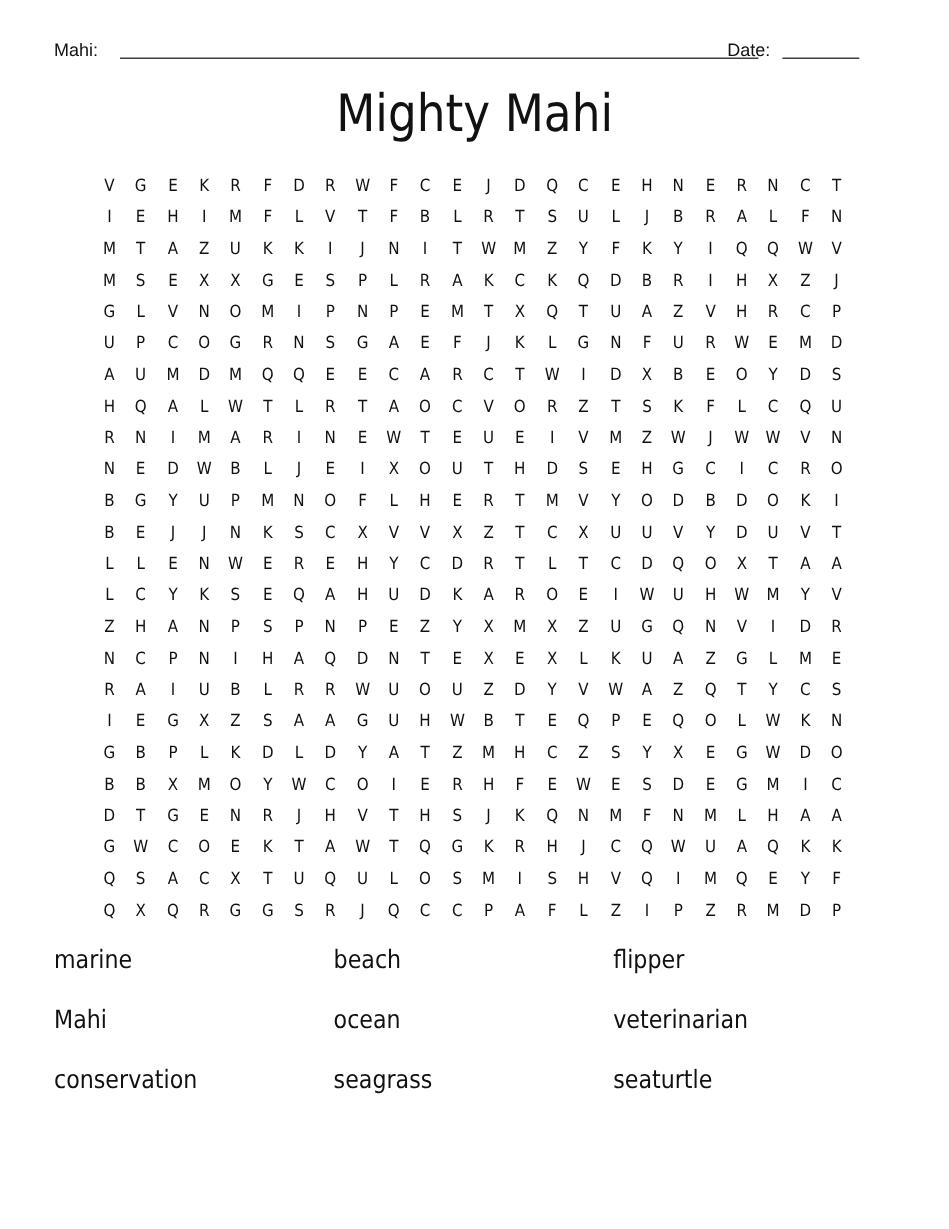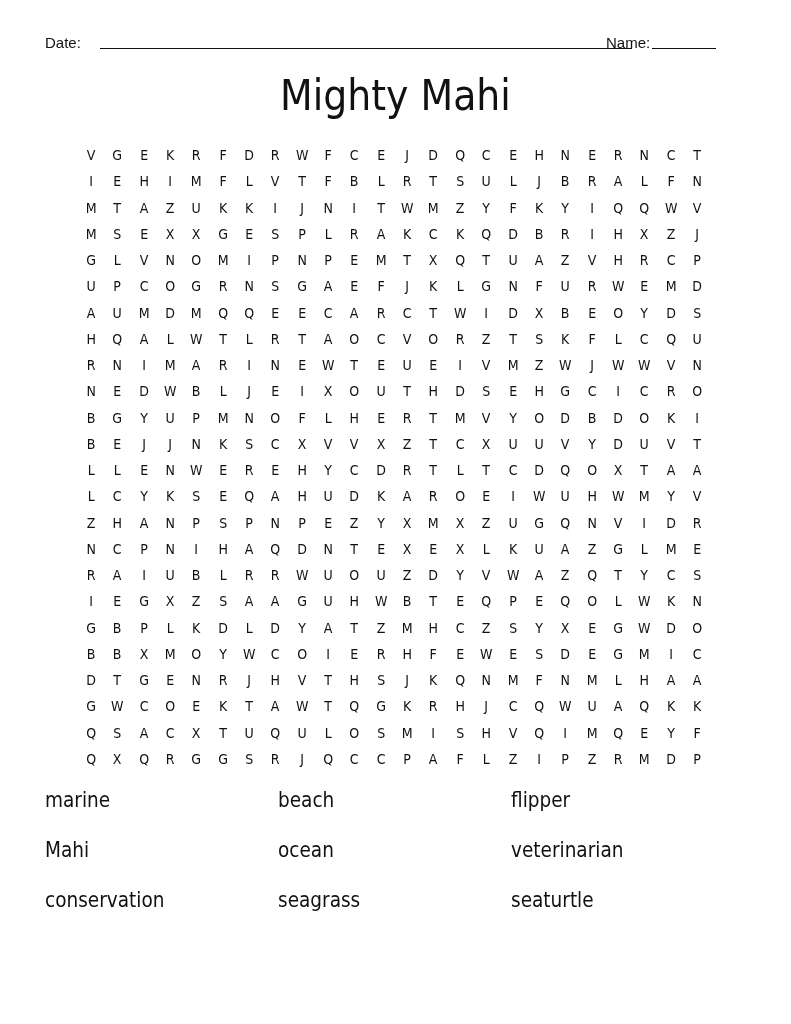"Date:" span.name-label { text: Date -> Mahi }
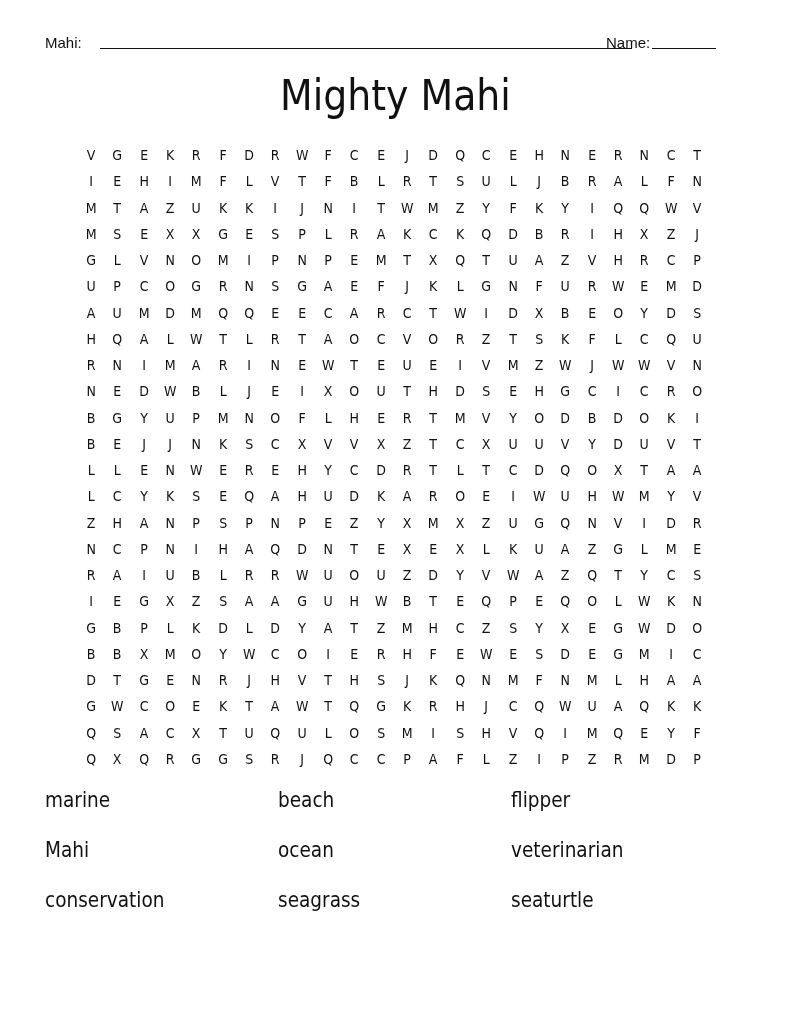"Name:" span.date-label { text: Name -> Date }
